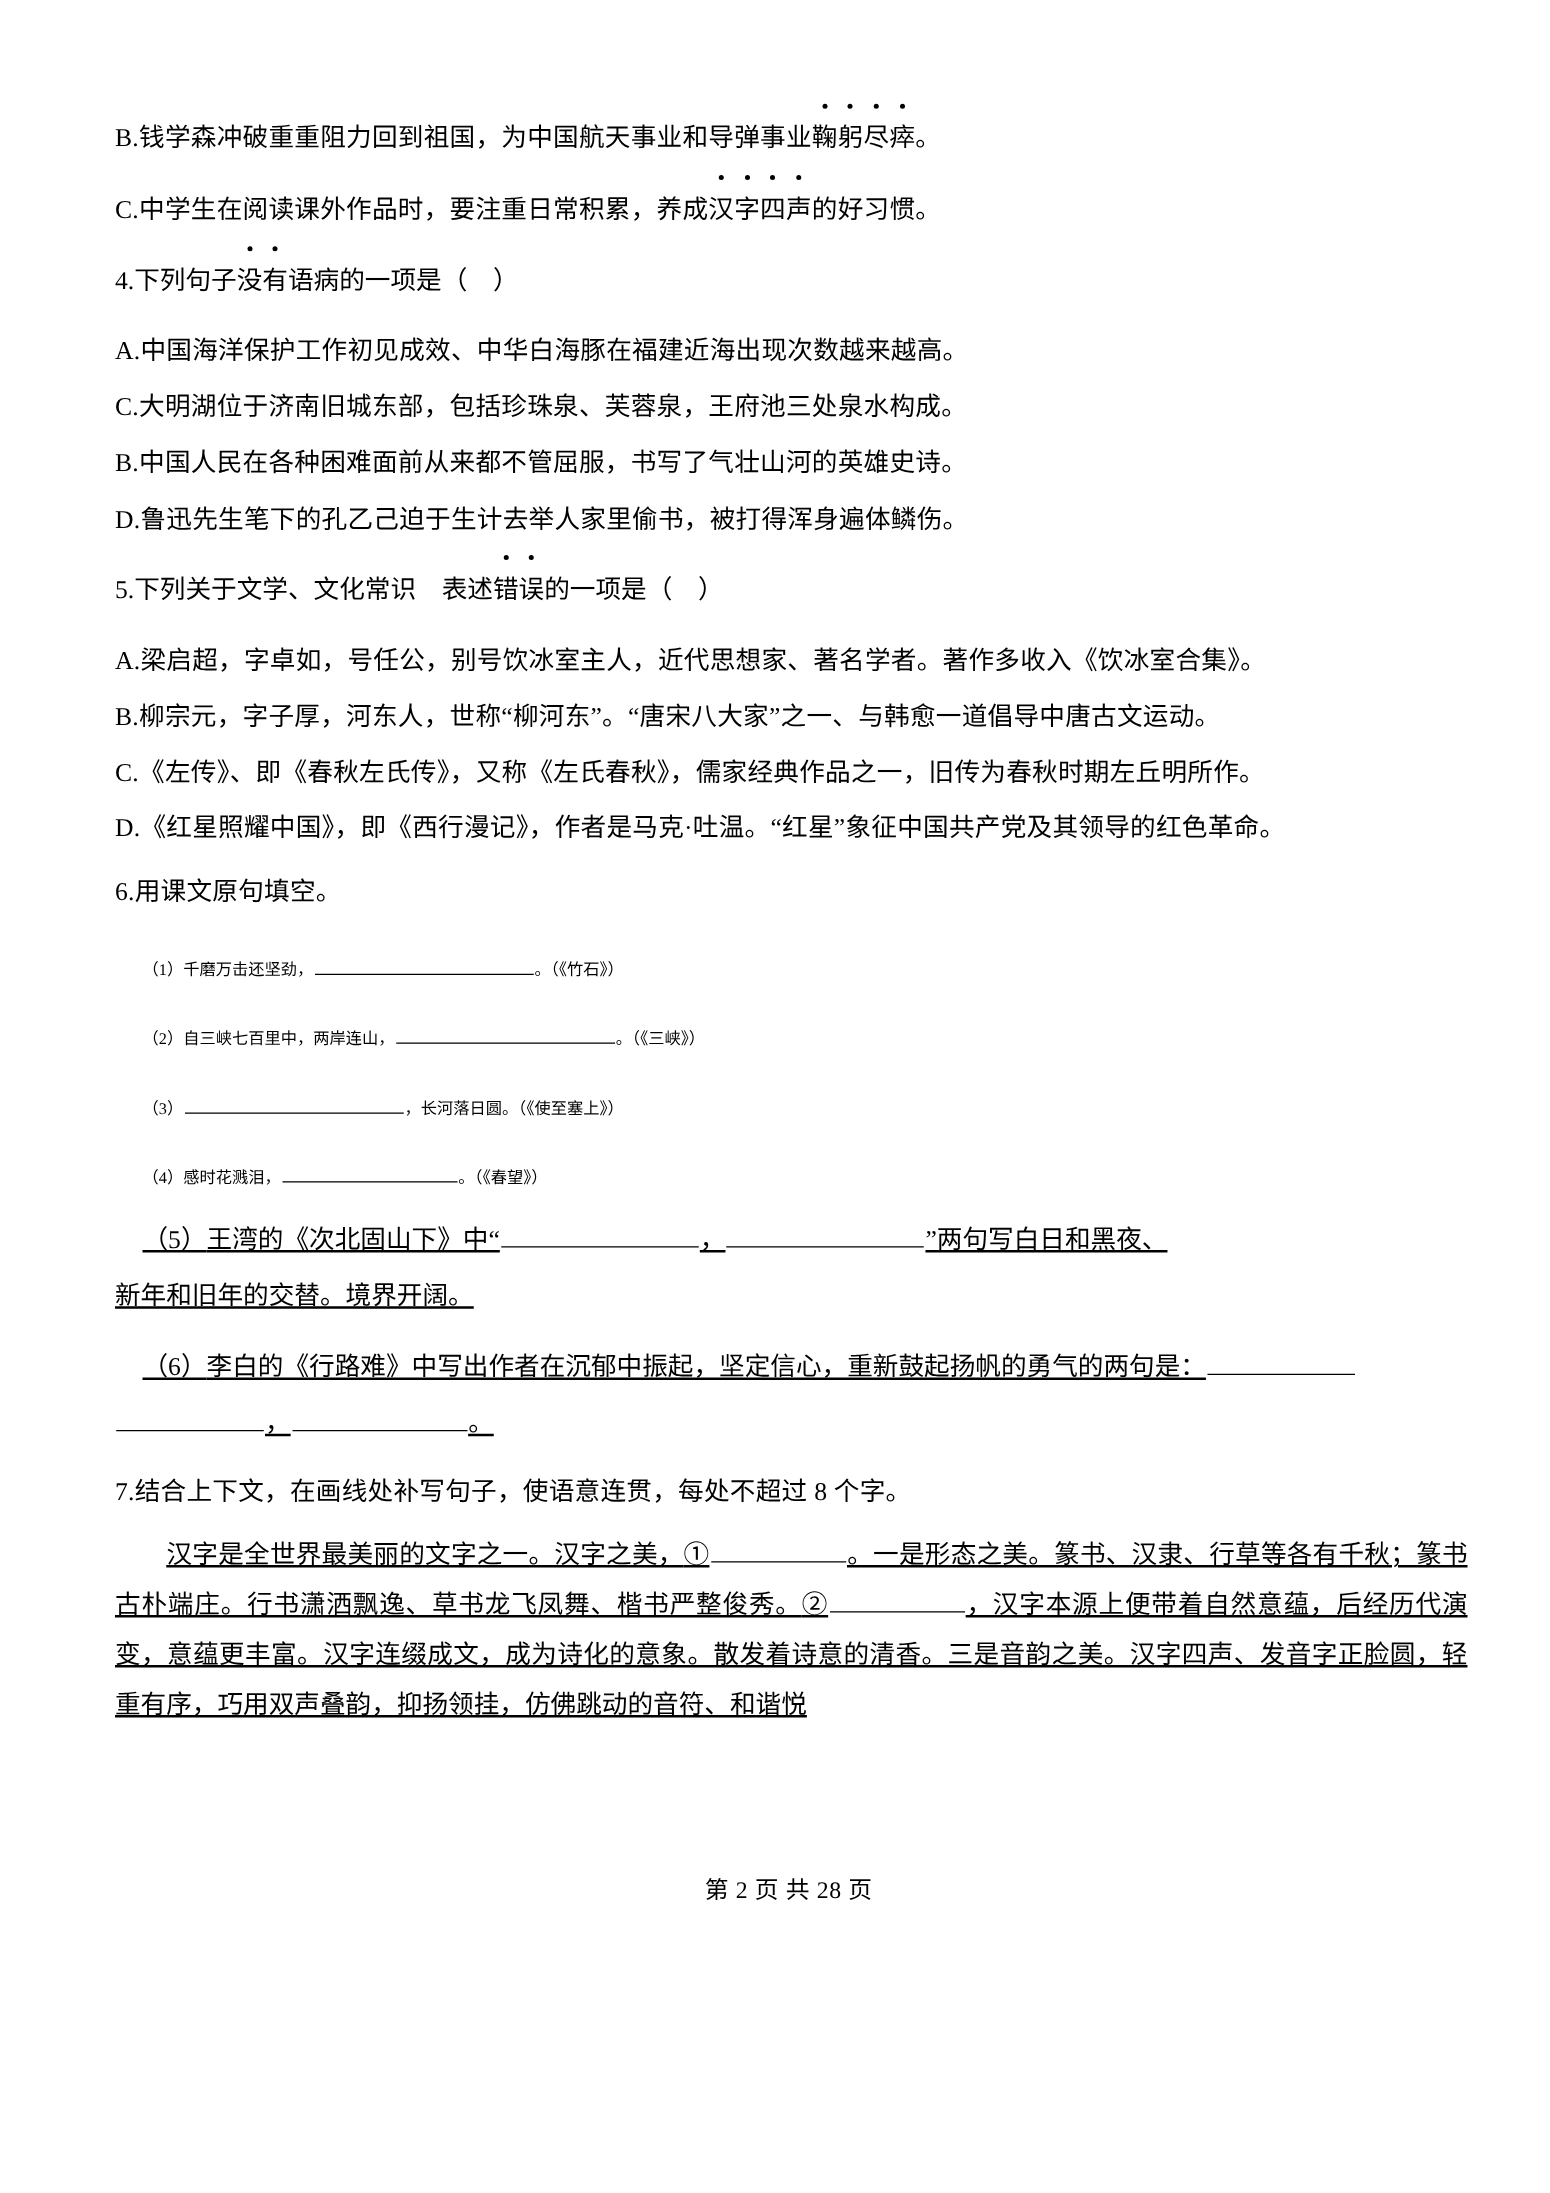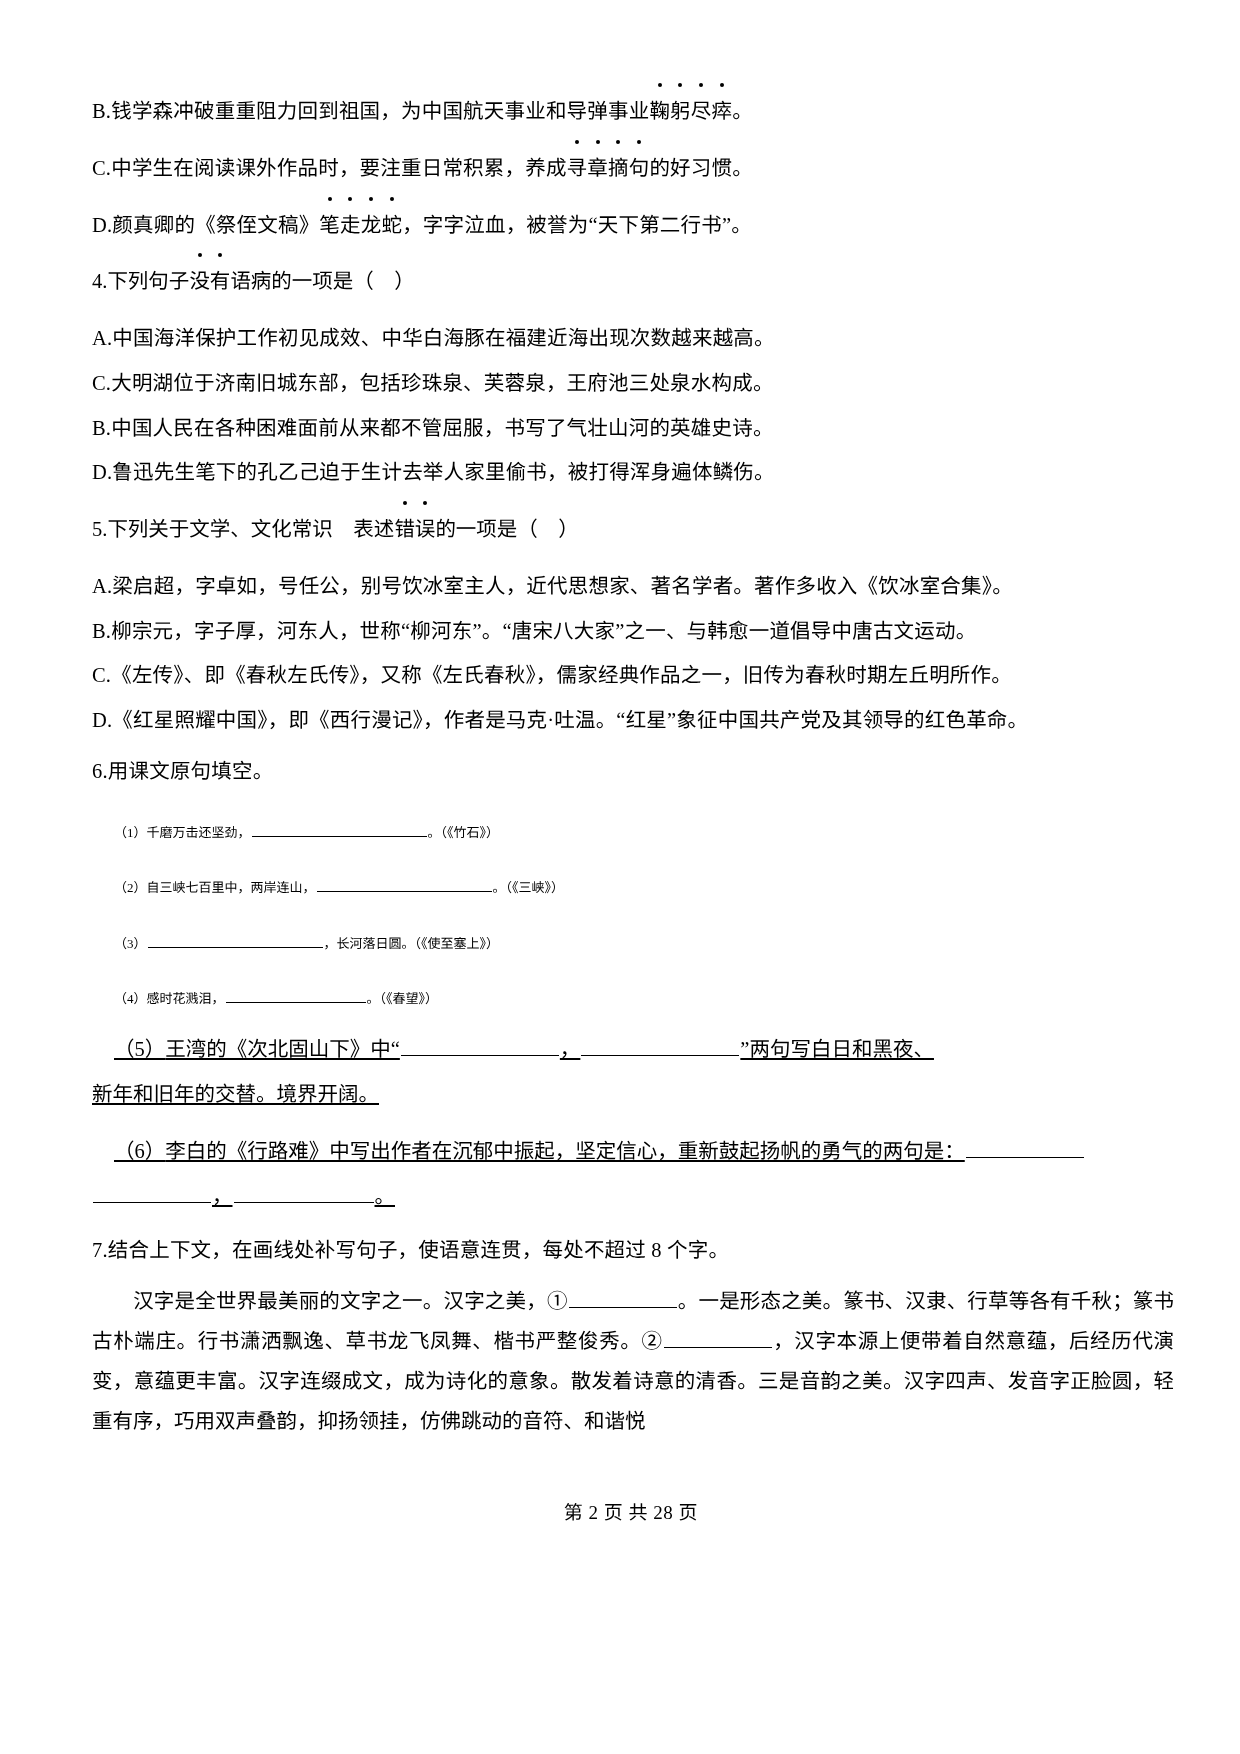"寻章摘句" span { text: 寻章摘句 -> 汉字四声 }
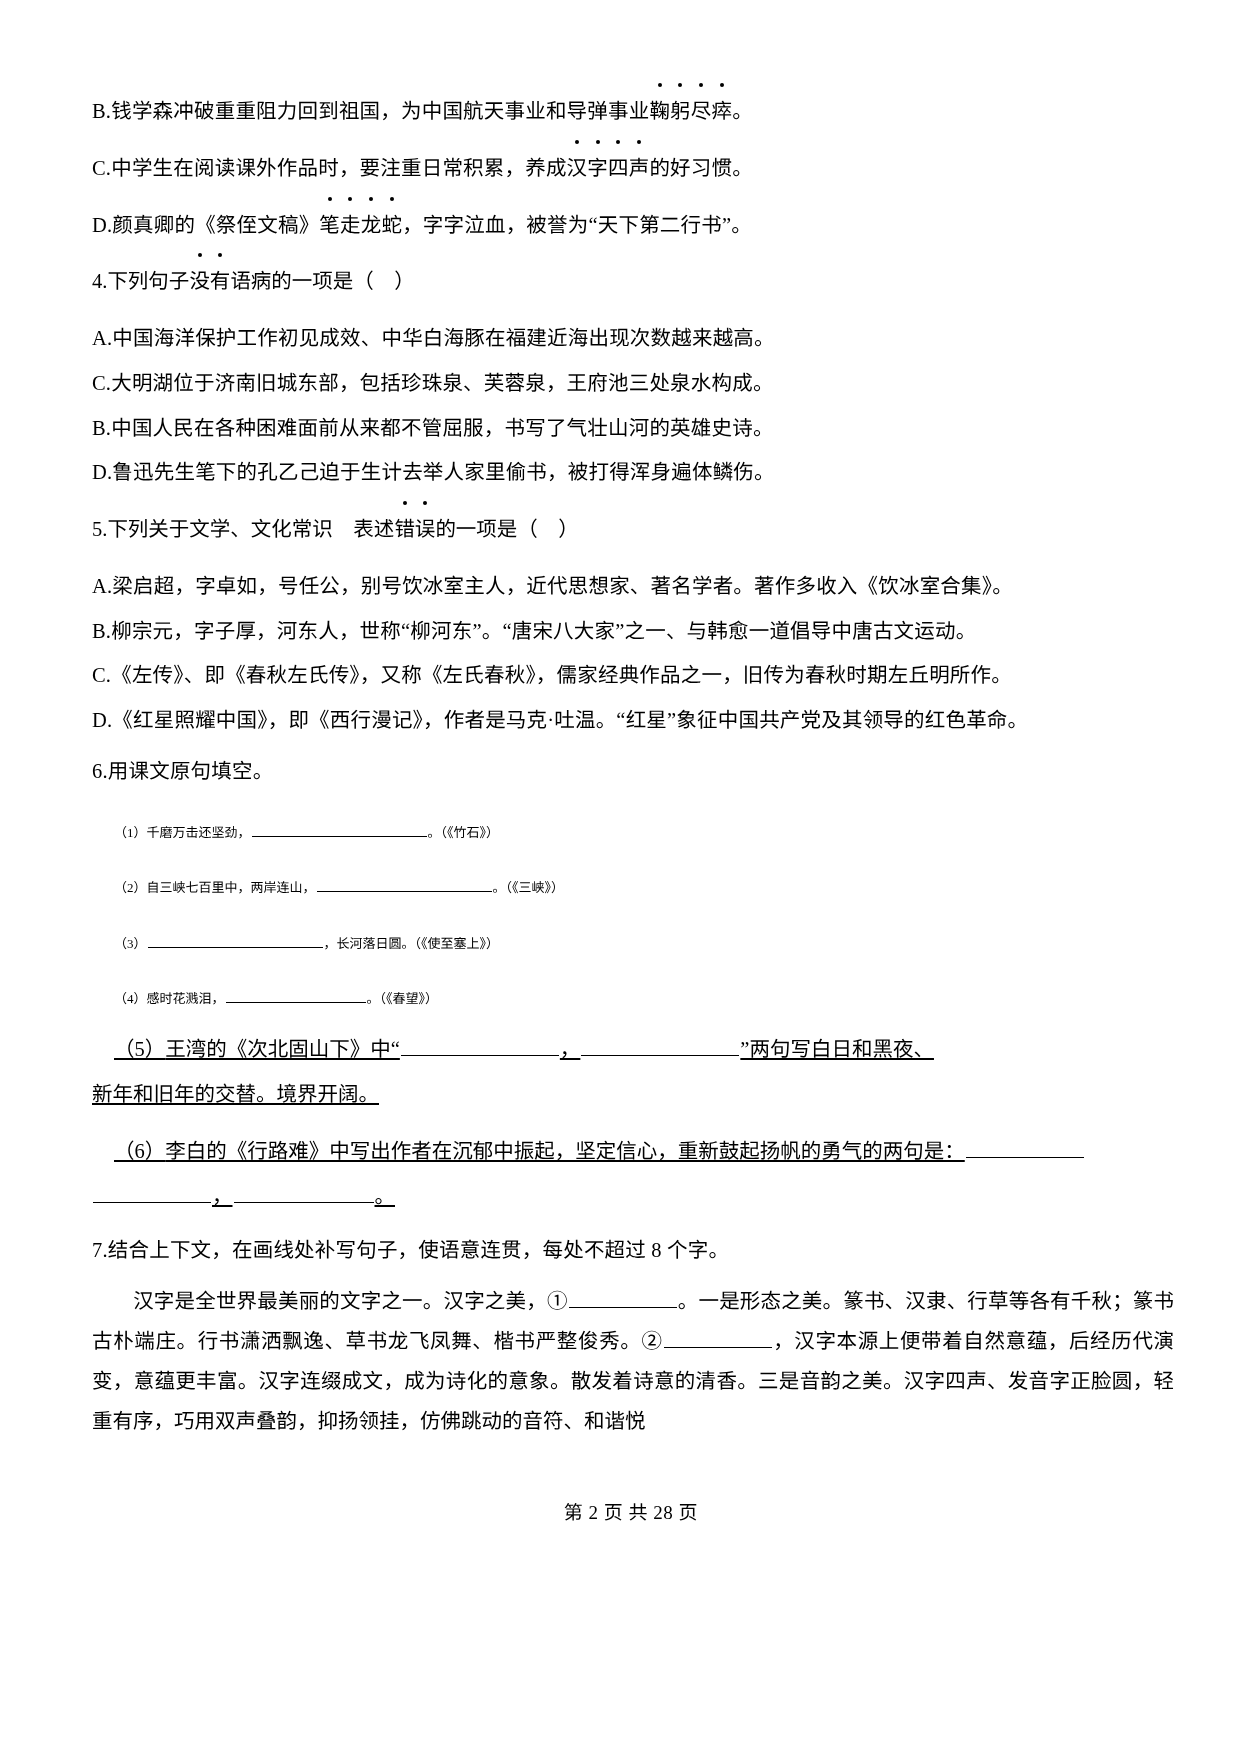"D.颜真卿的《祭侄文稿》 笔走龙蛇，字字泣血，被誉为“天下第二行书”。" div.line { html: <div> <span>D.</span><span>颜真卿的《祭侄文稿》</span><span><span> <i></i> <i></i> <i></i> <i></i> </span><span>笔走龙蛇</span></span><span>，字字泣血，被誉为“天下第二行书”。</span> </div> -> none }
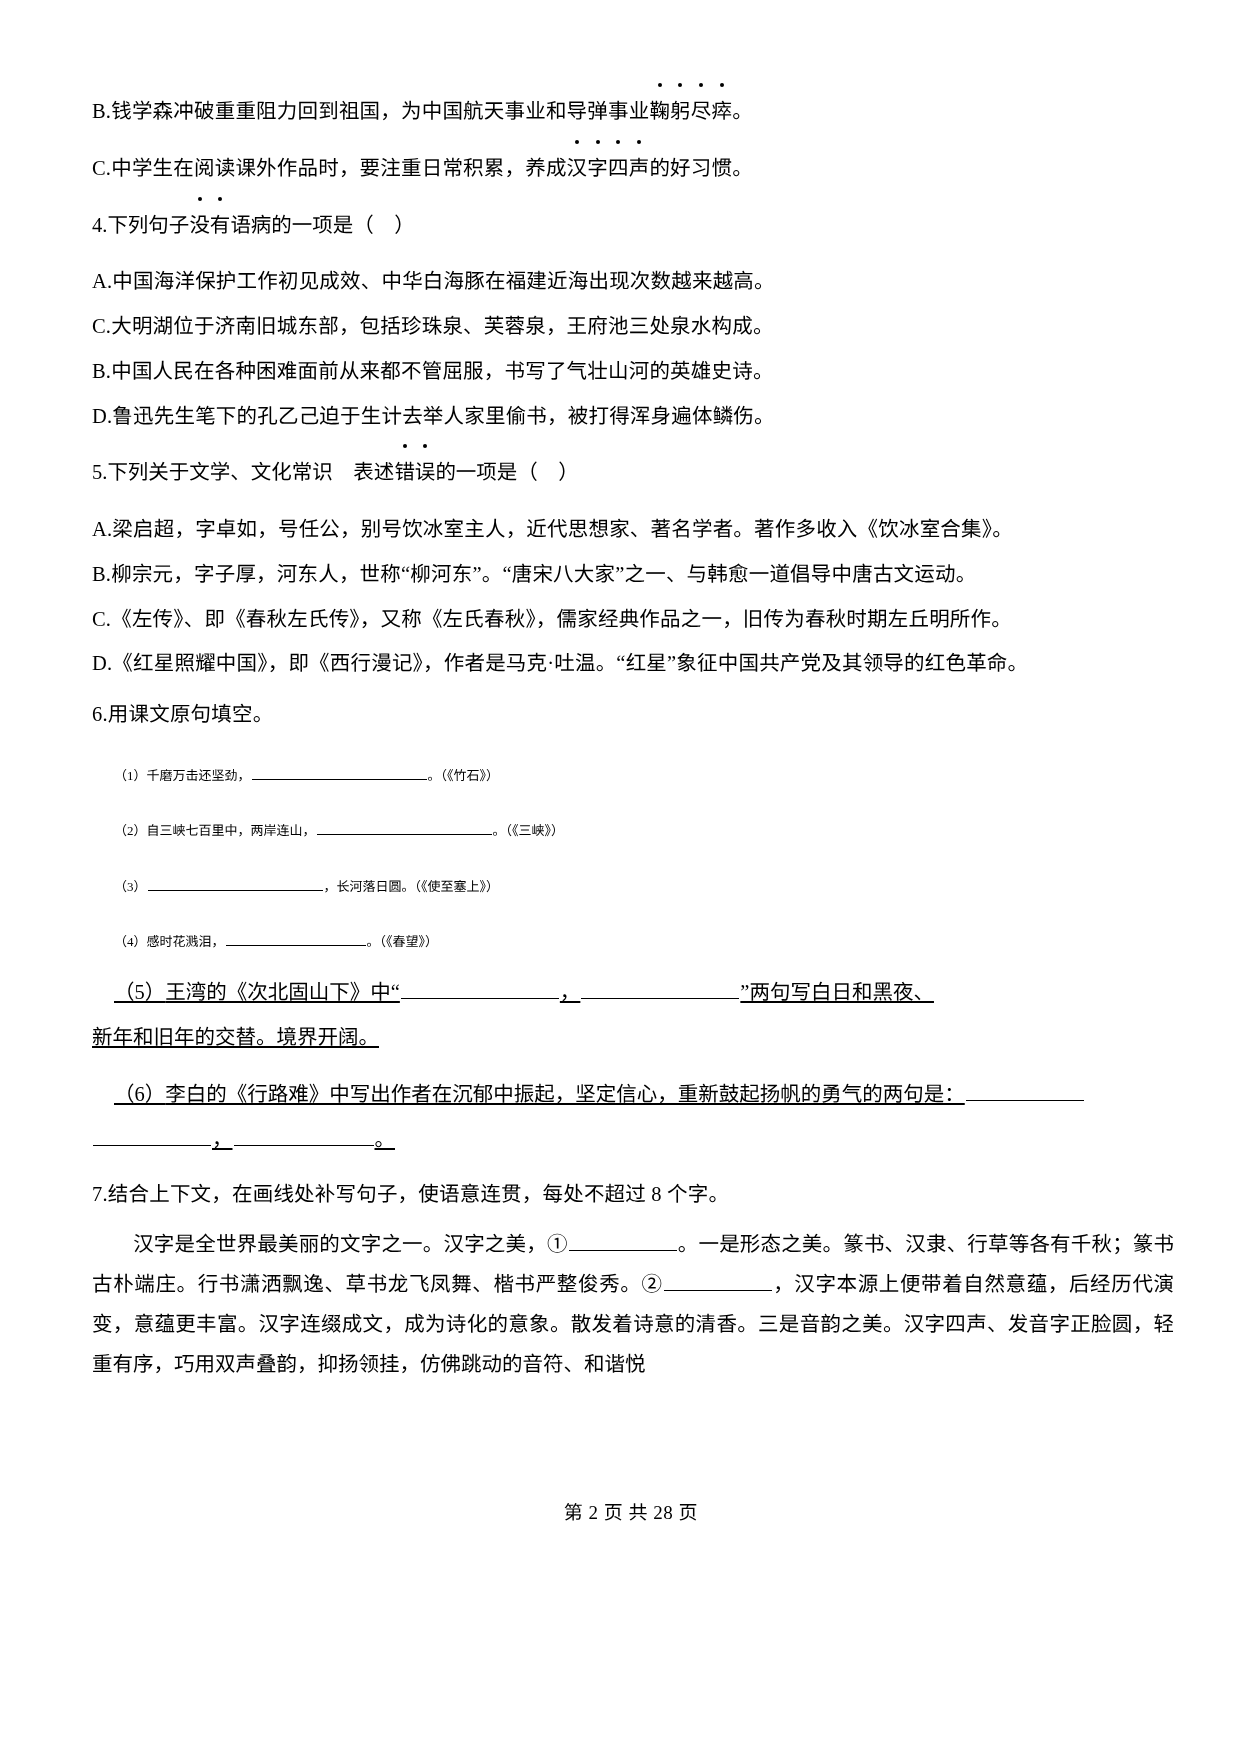"汉字是全世界最美丽的文字之一。汉字之美，①" .passage { text-decoration: none -> underline }
